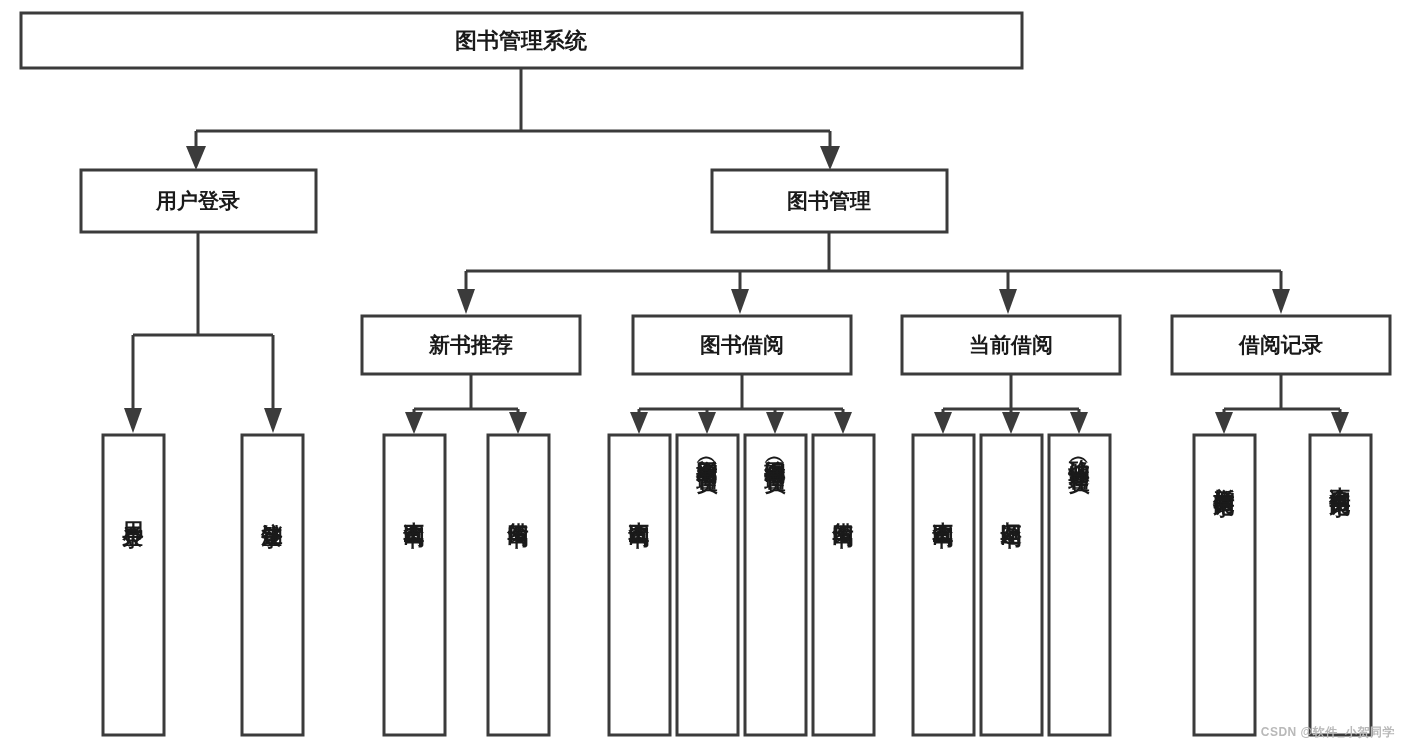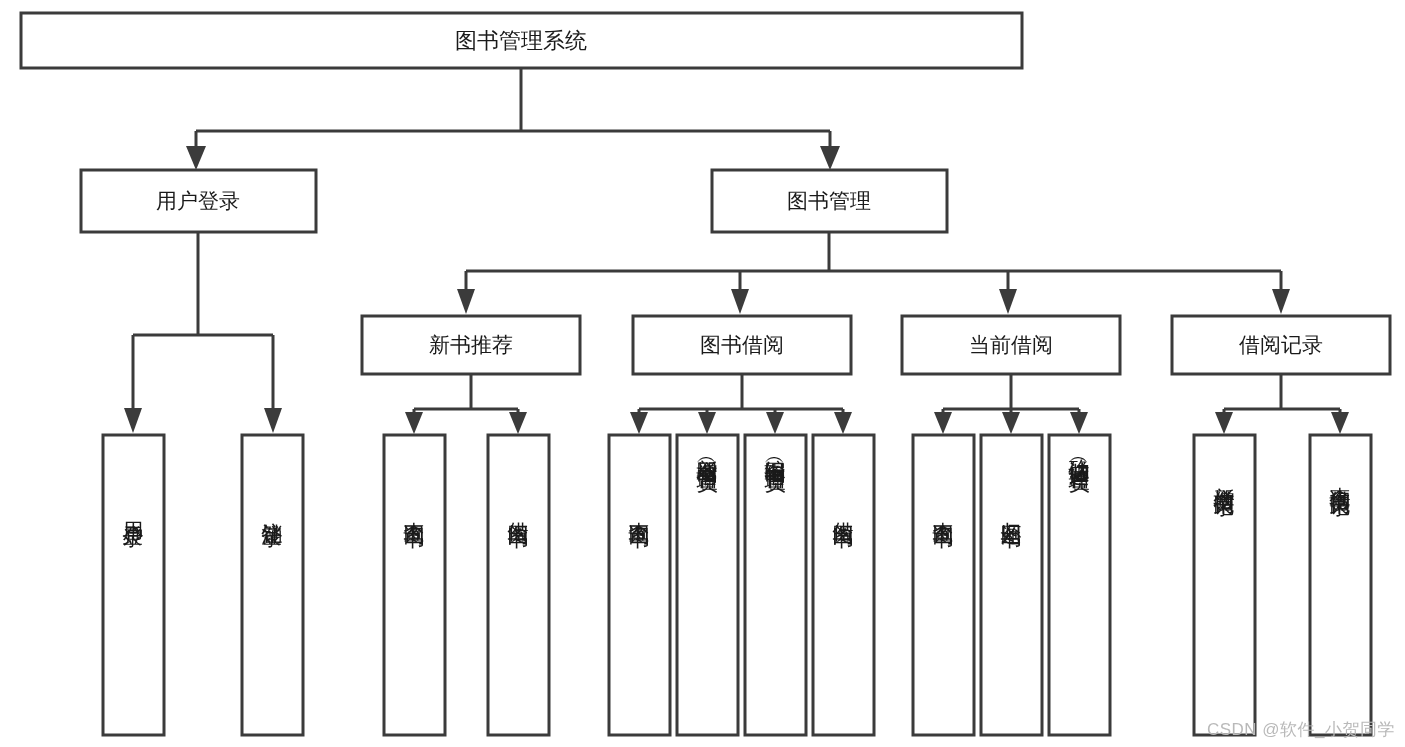"图书管理系统" #diagram-root { font-weight: none -> bold }
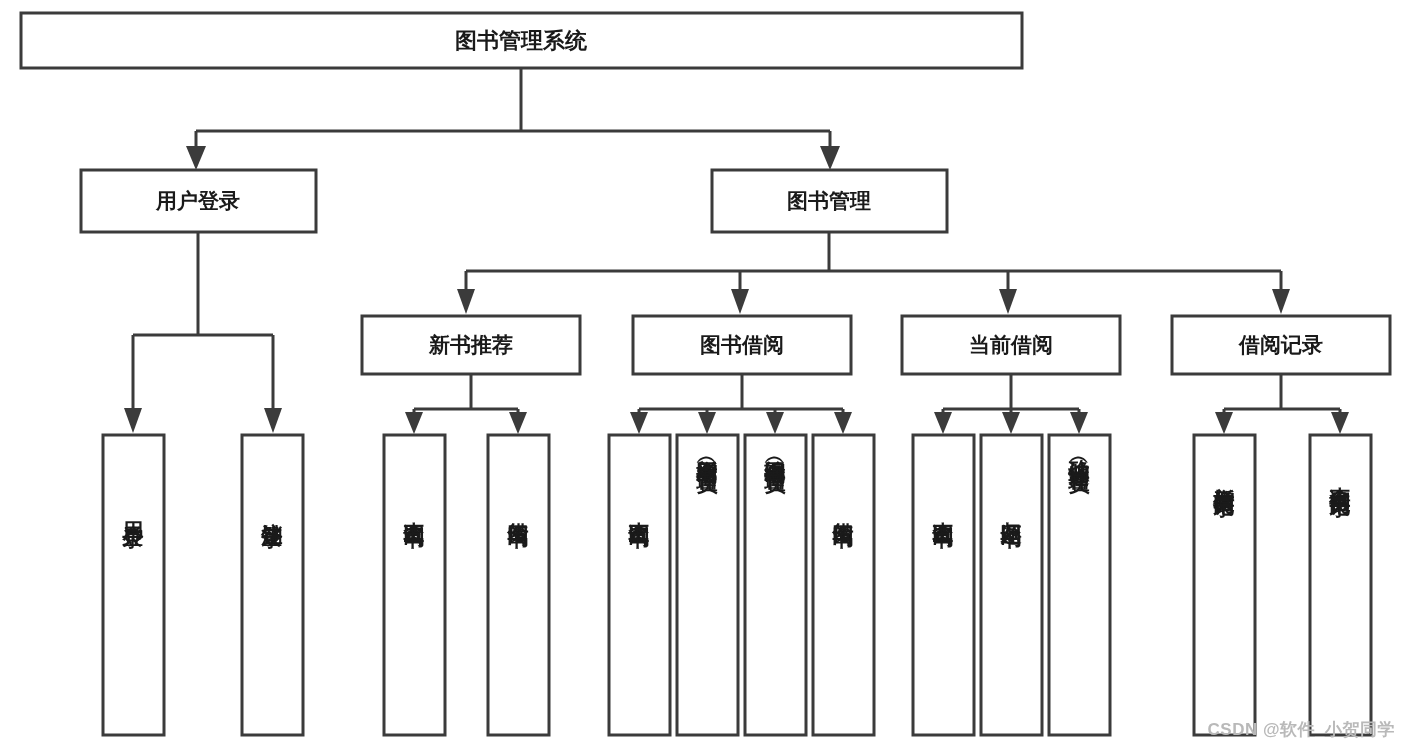"CSDN @软件_小贺同学" #watermark { font-size: 17px -> 12px }
